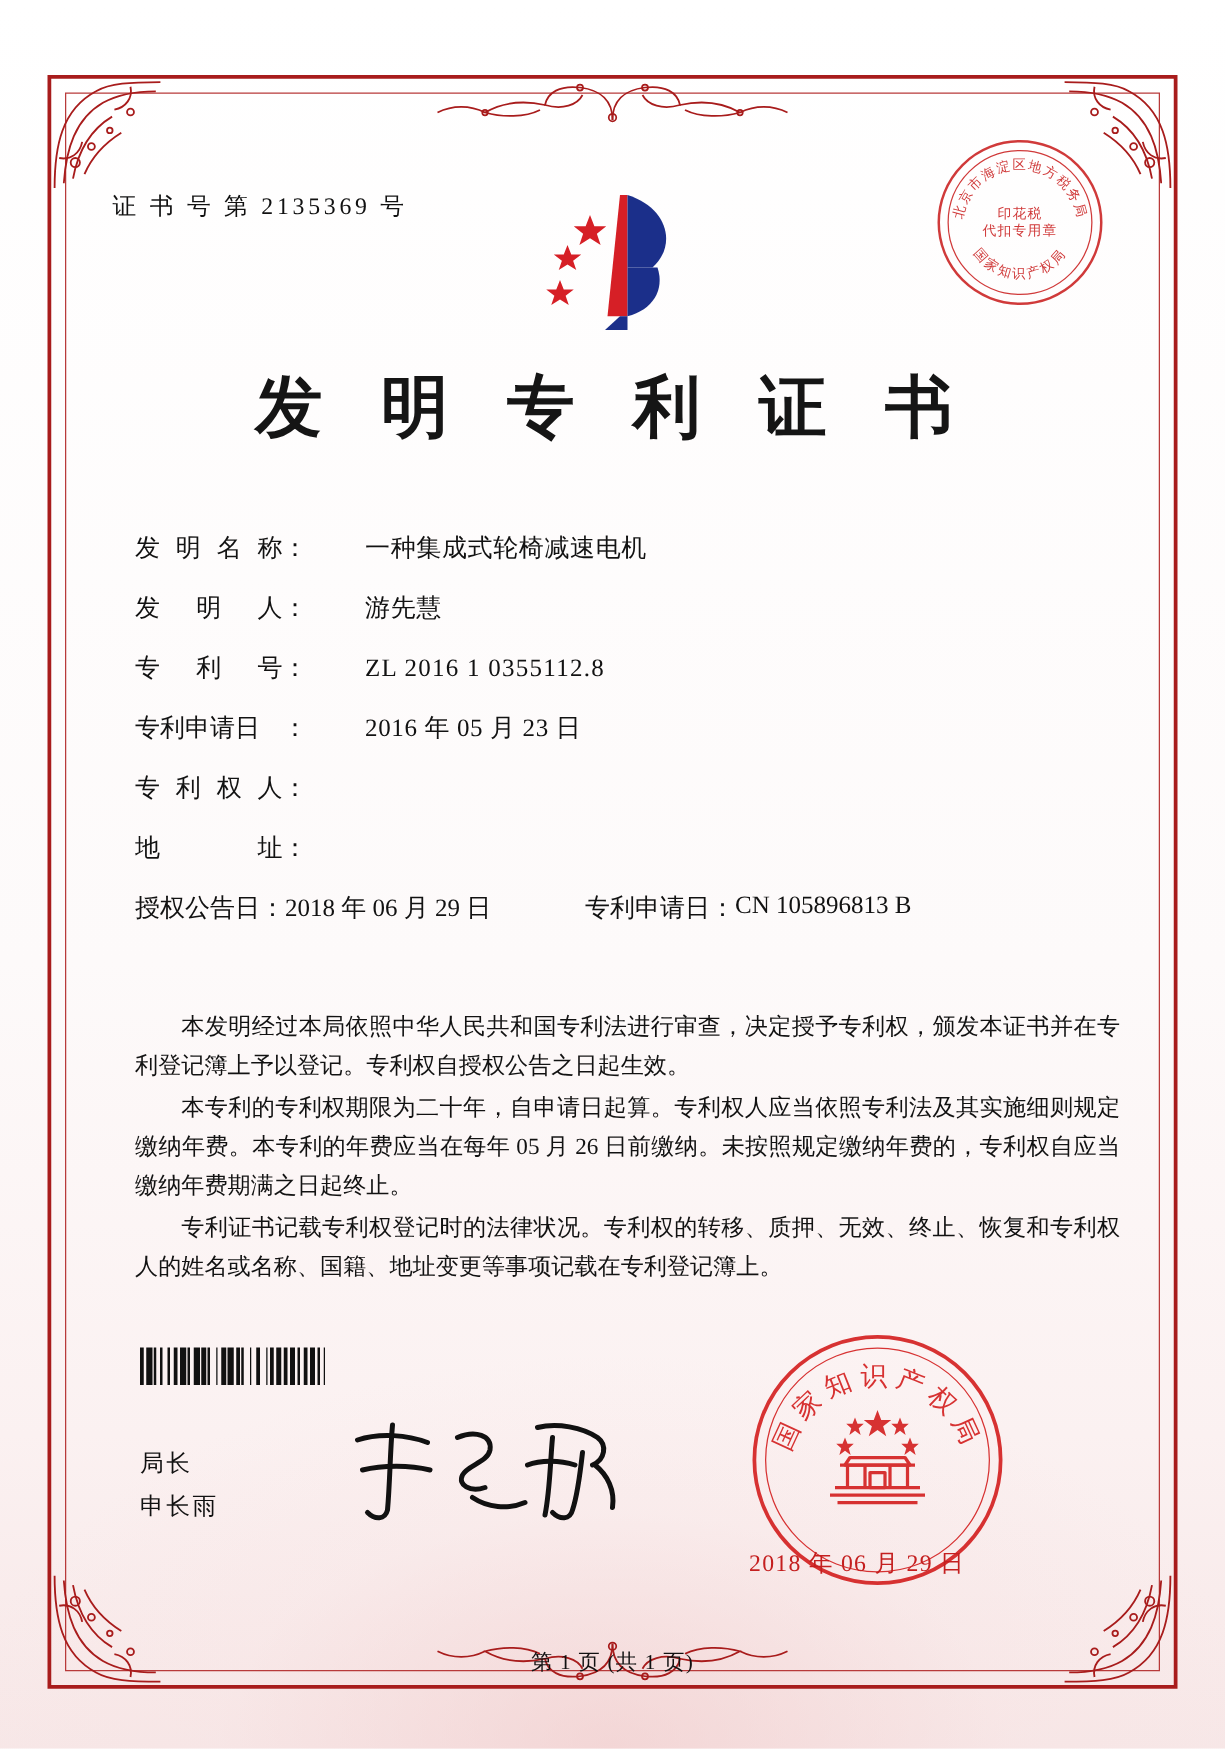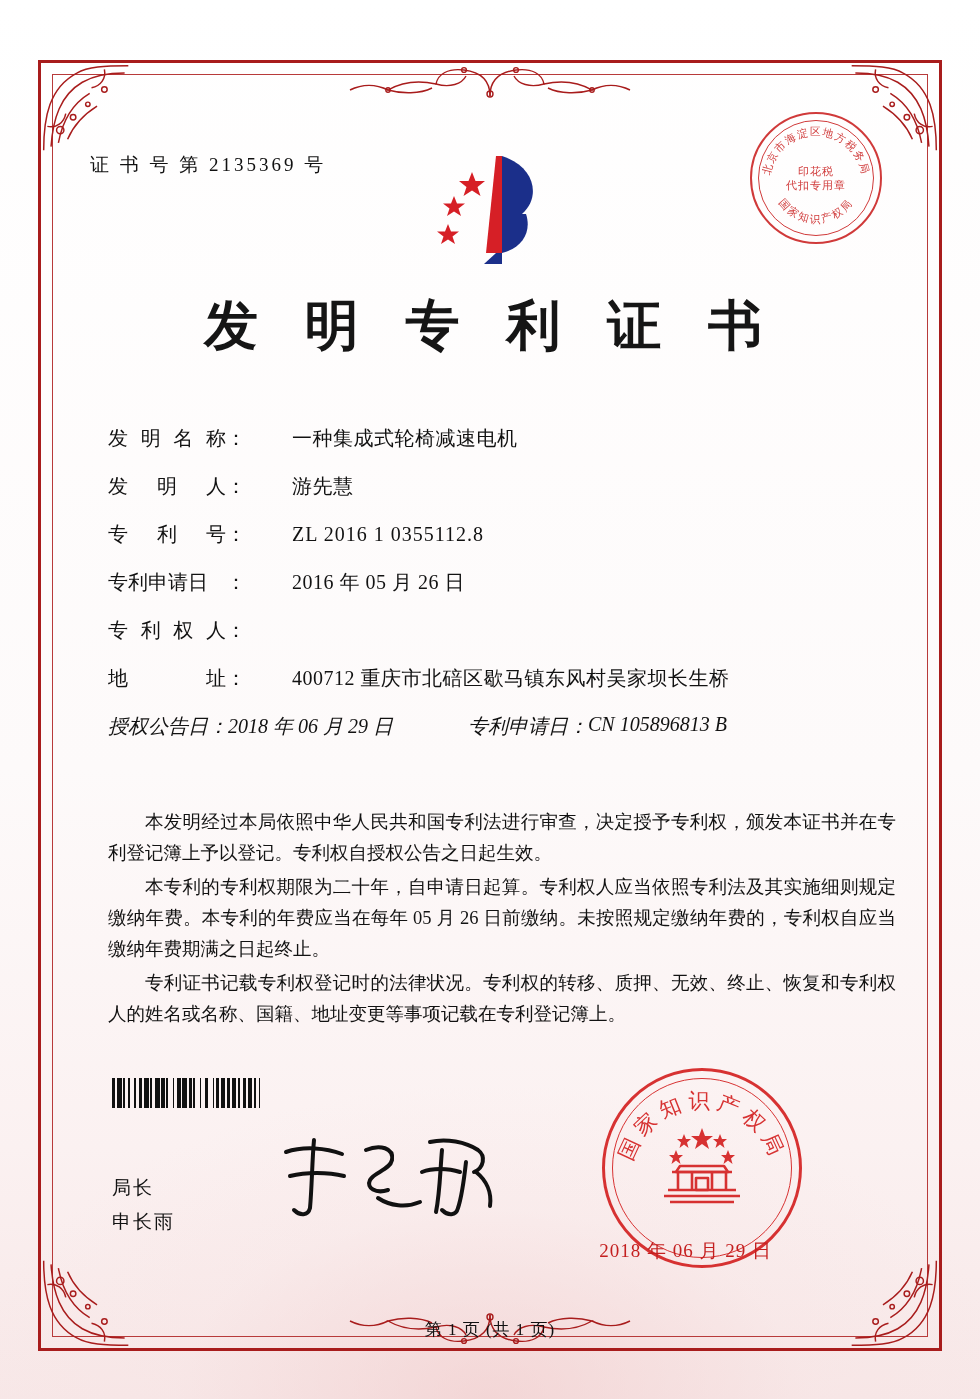"2016 年 05 月 26" span.field-value { text: 26 -> 23 }
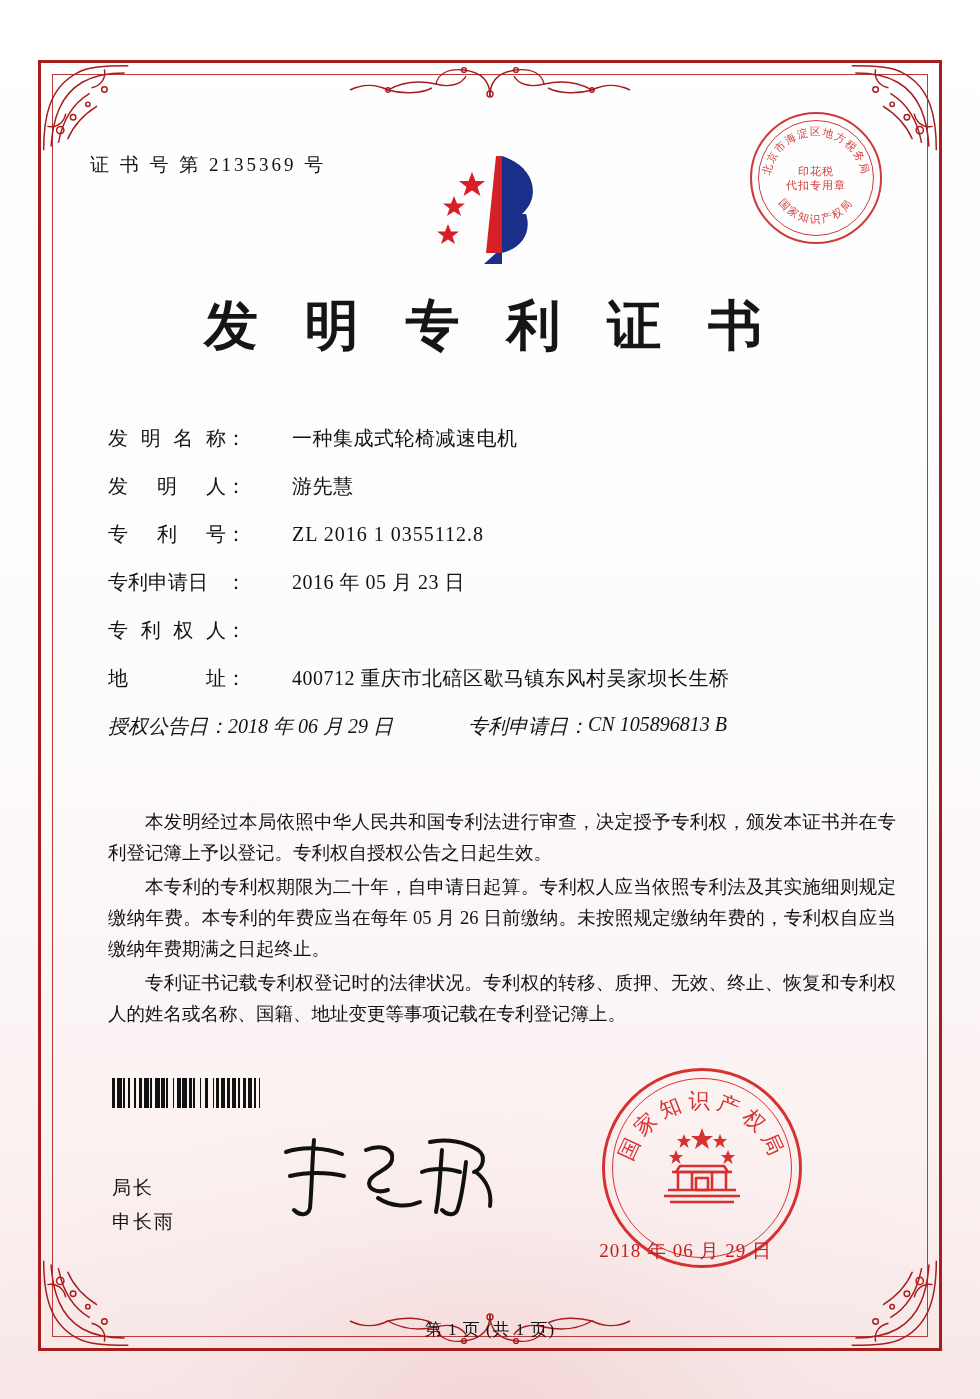"400712 重庆市北碚区歇马镇东风村吴家坝长生桥" span.field-value { html: <span>400712 重庆市北碚区歇马镇东风村吴家坝长生桥</span> -> none }
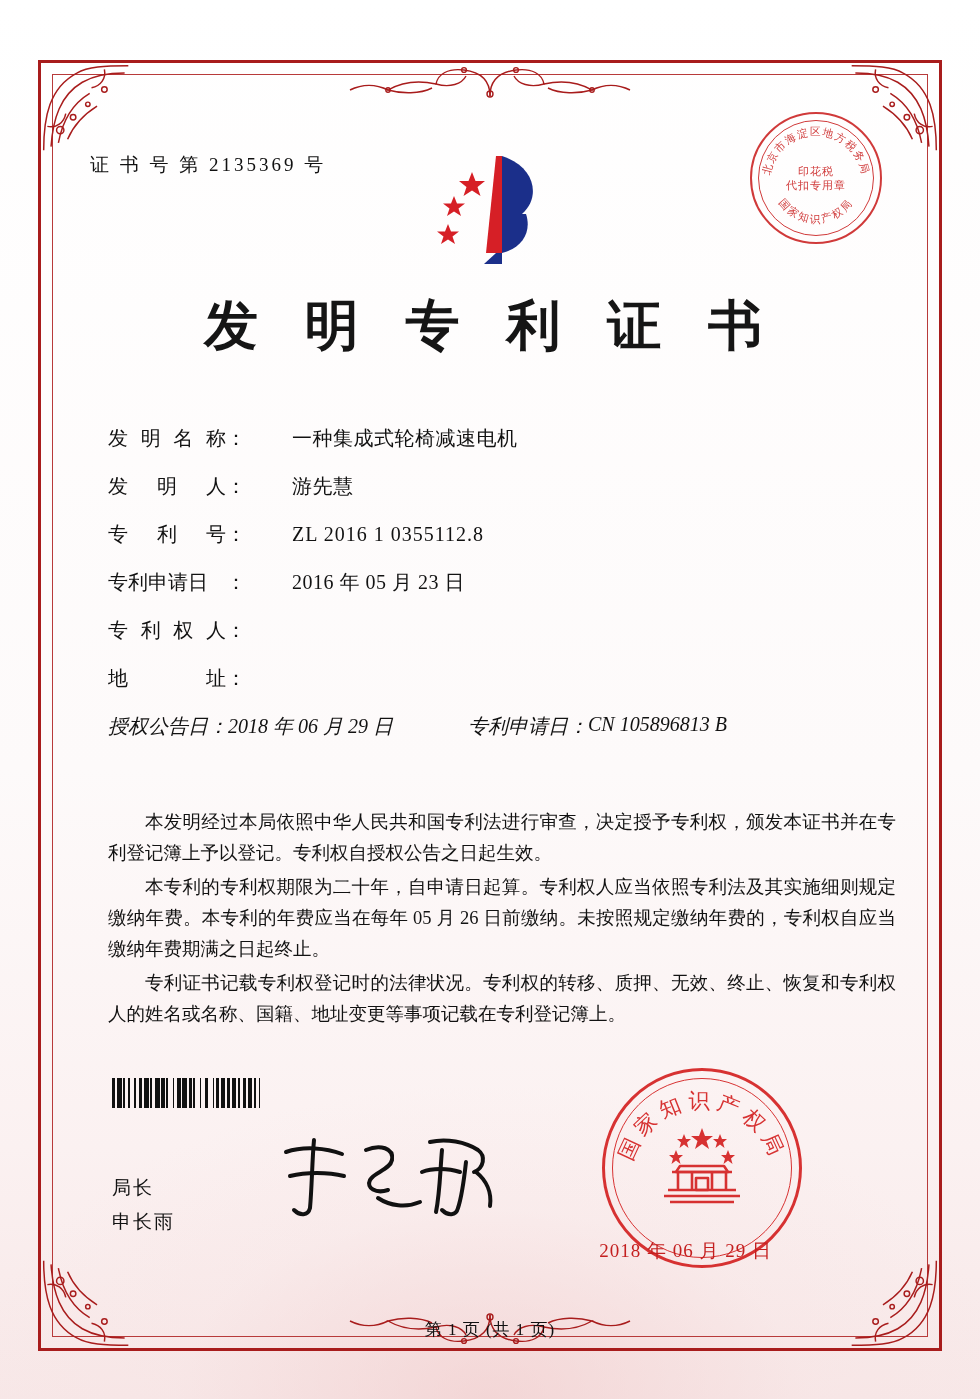"授权公告日" .row-two { font-style: italic -> none }
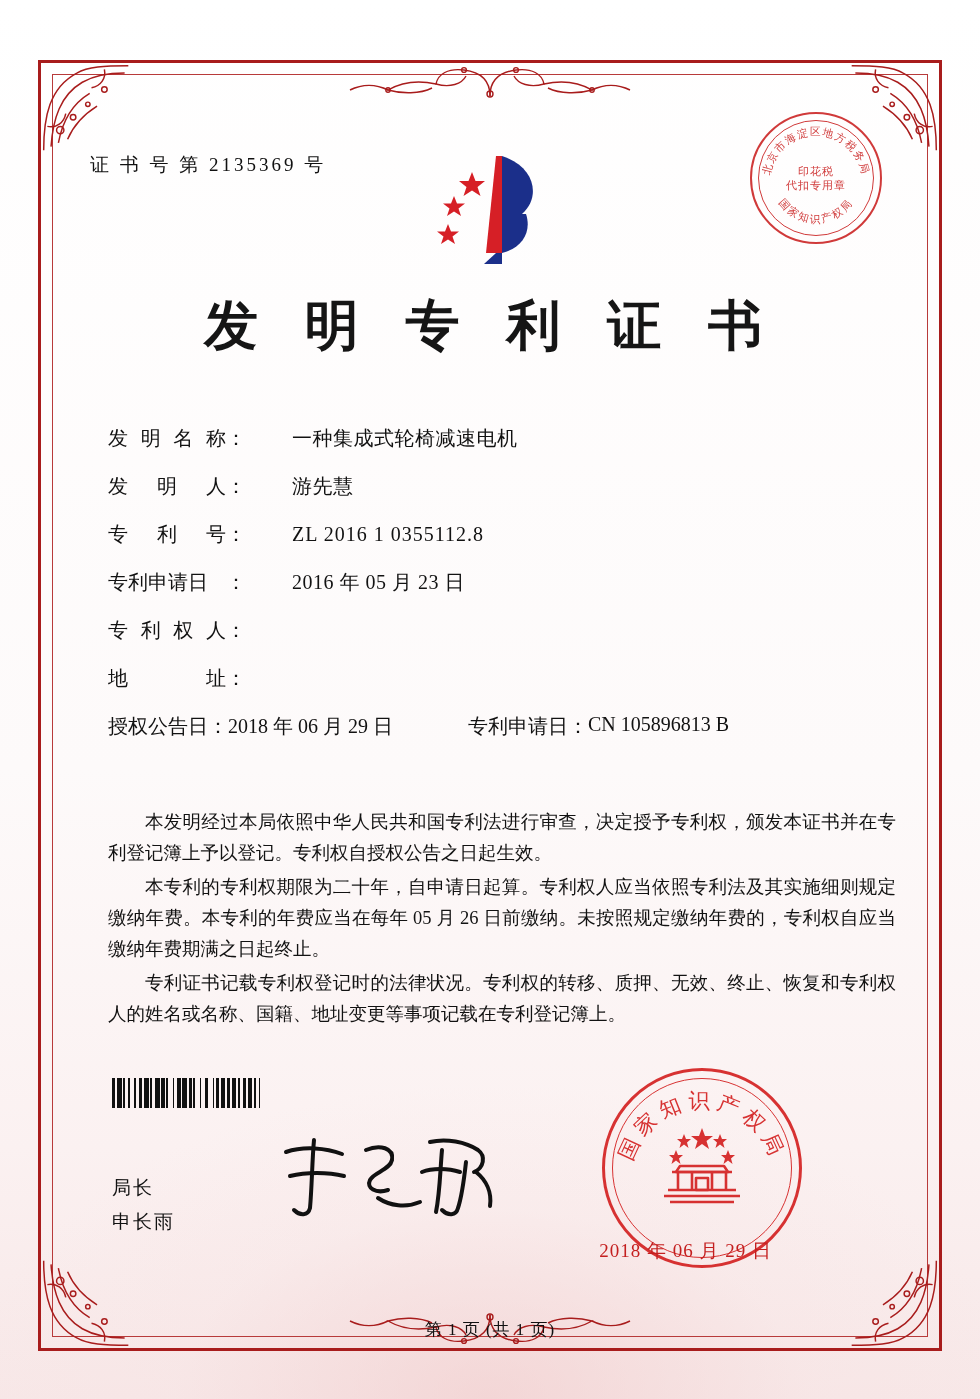"局长" .sig-label { margin-top: 16px -> none }
